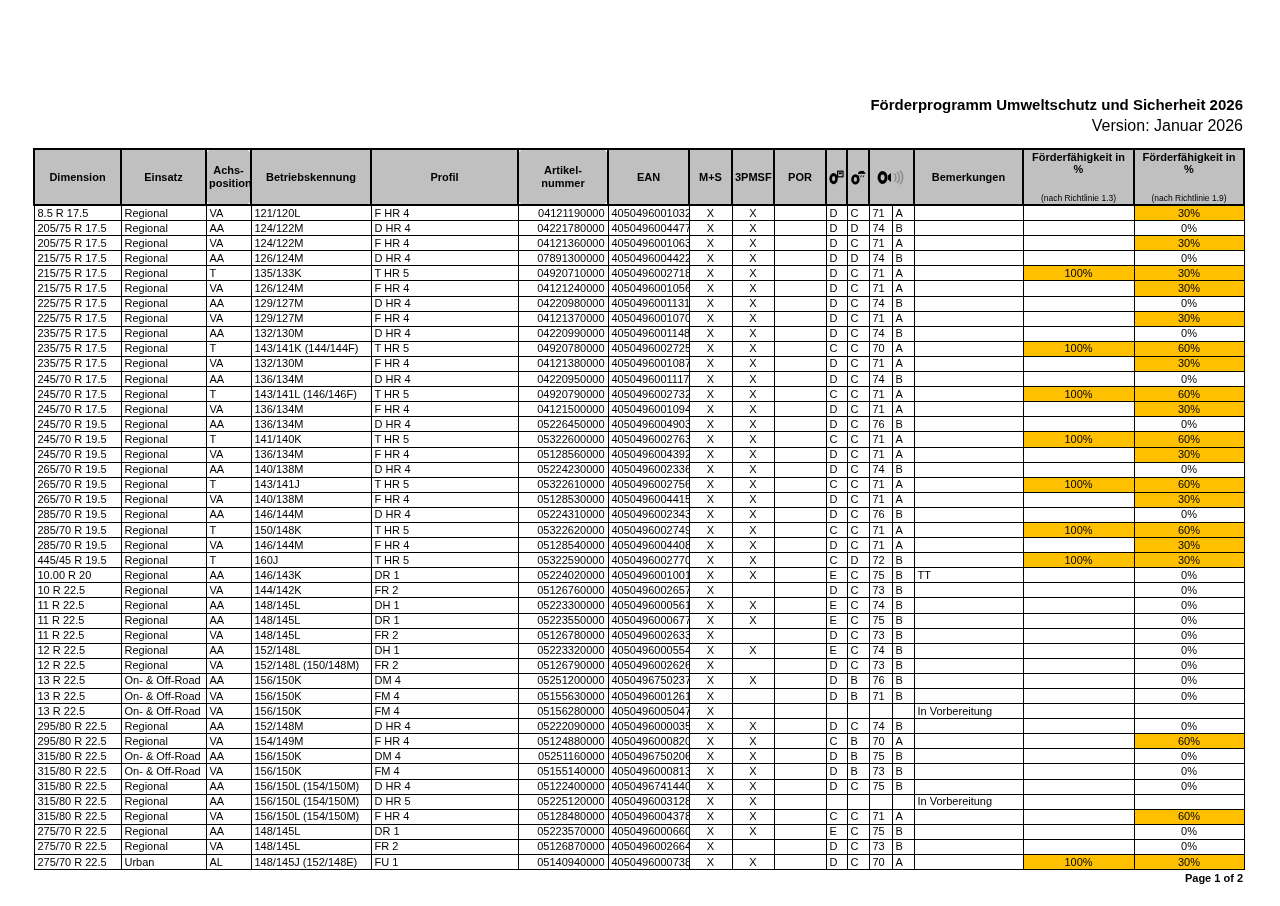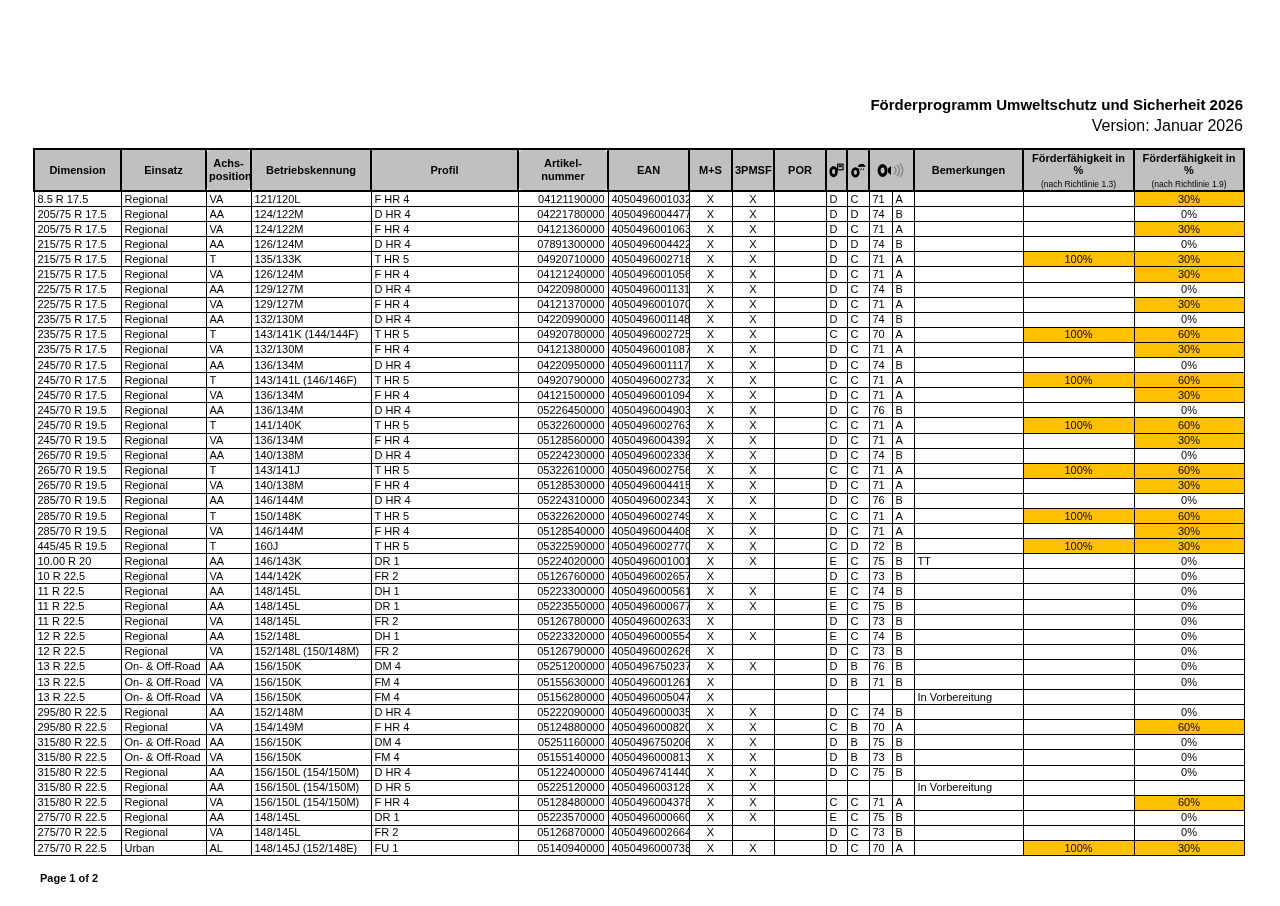"(nach Richtlinie 1.3)" thead th .sub { margin-top: 3px -> 18px }
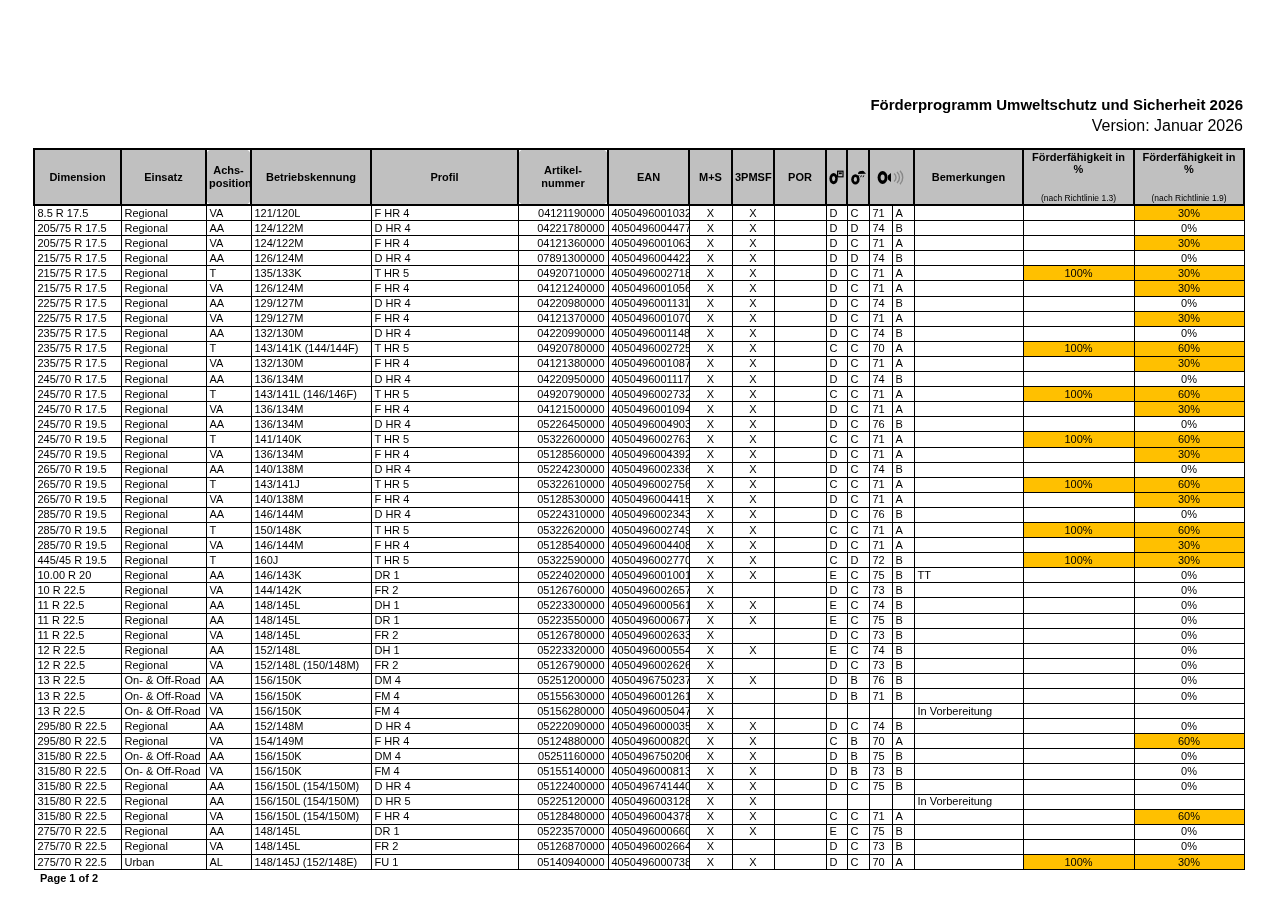"Page 1 of 2" .footer { left: 40px -> 33px; text-align: left -> right }
